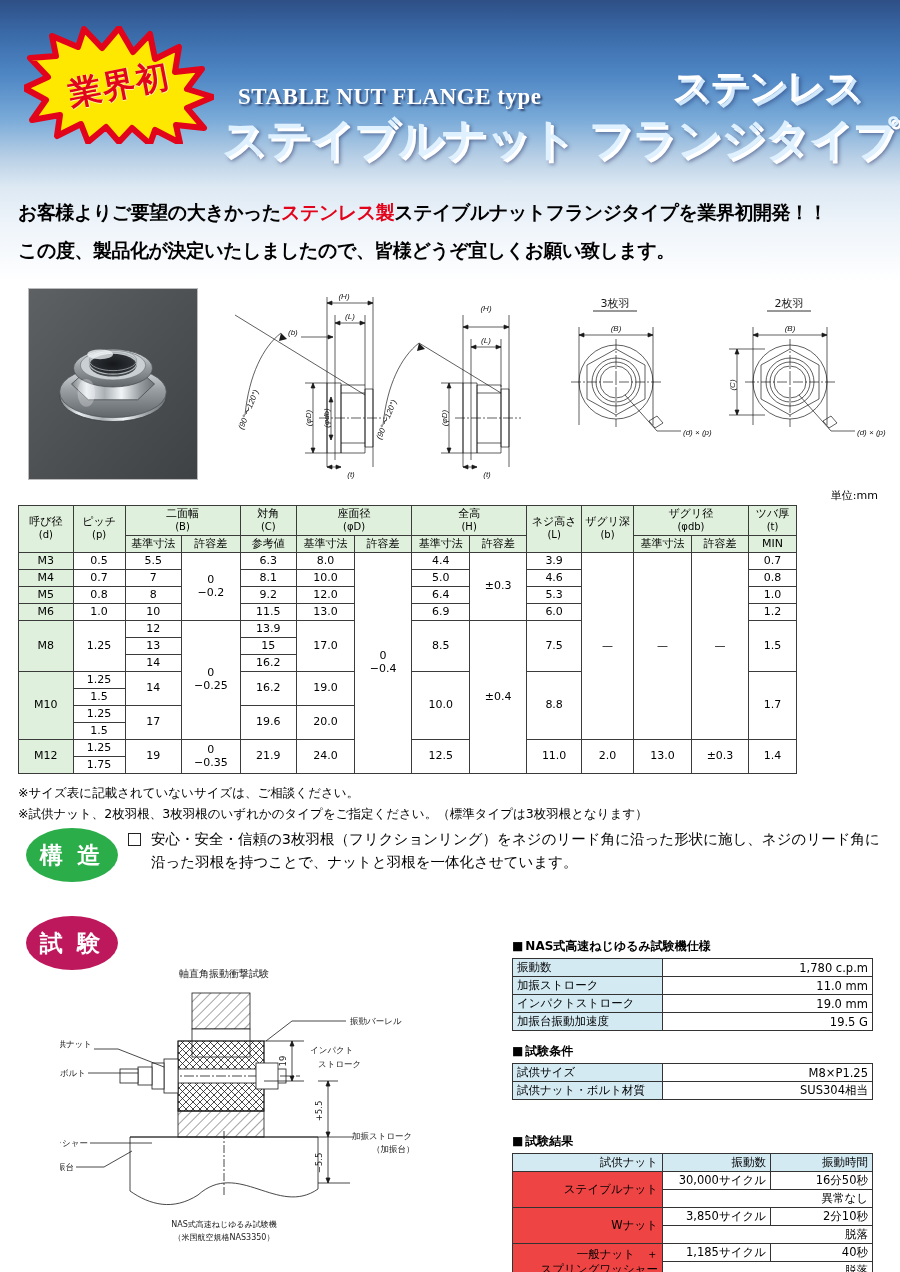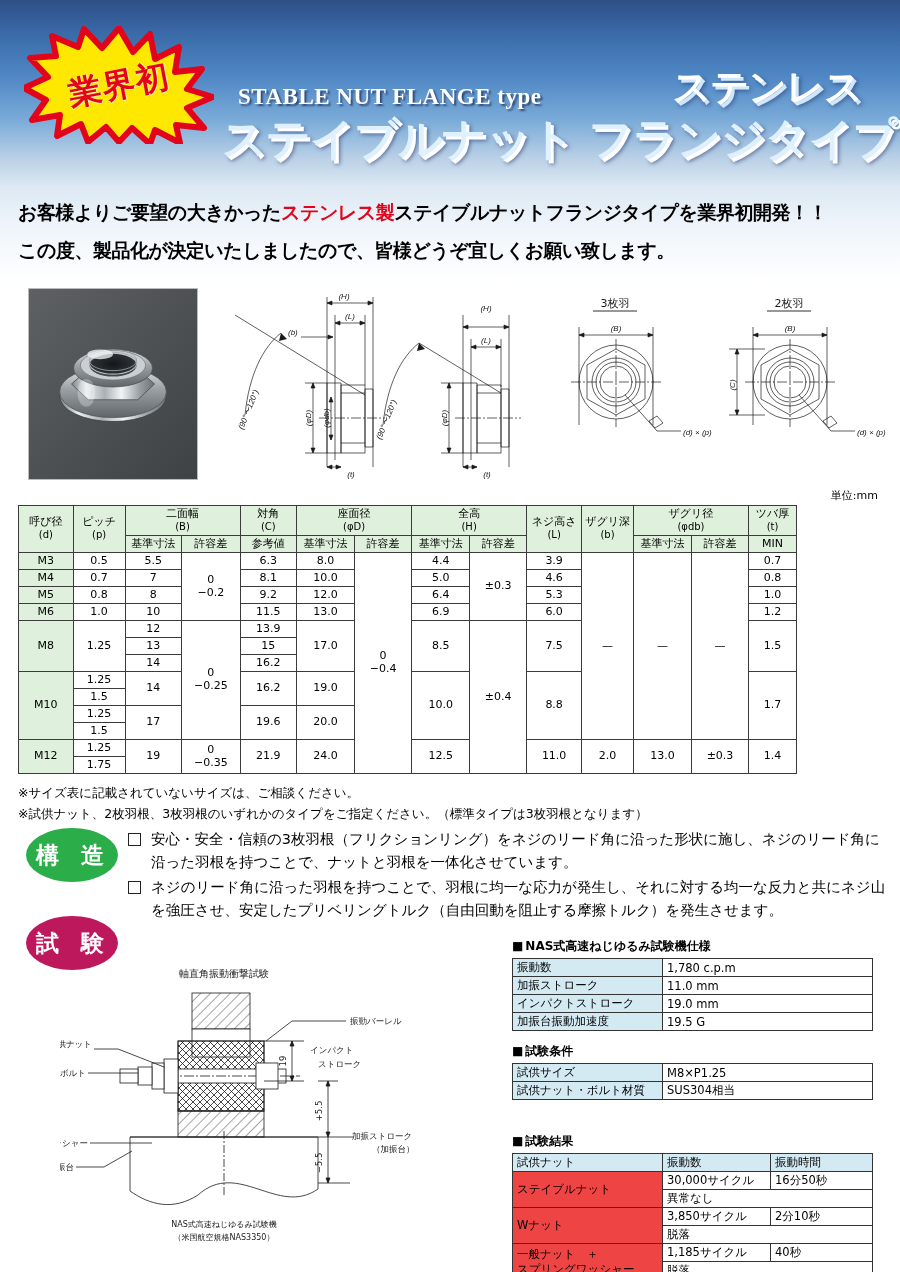"構 造" .badge { font-family: Liberation Mono, monospace -> Liberation Sans, sans-serif }
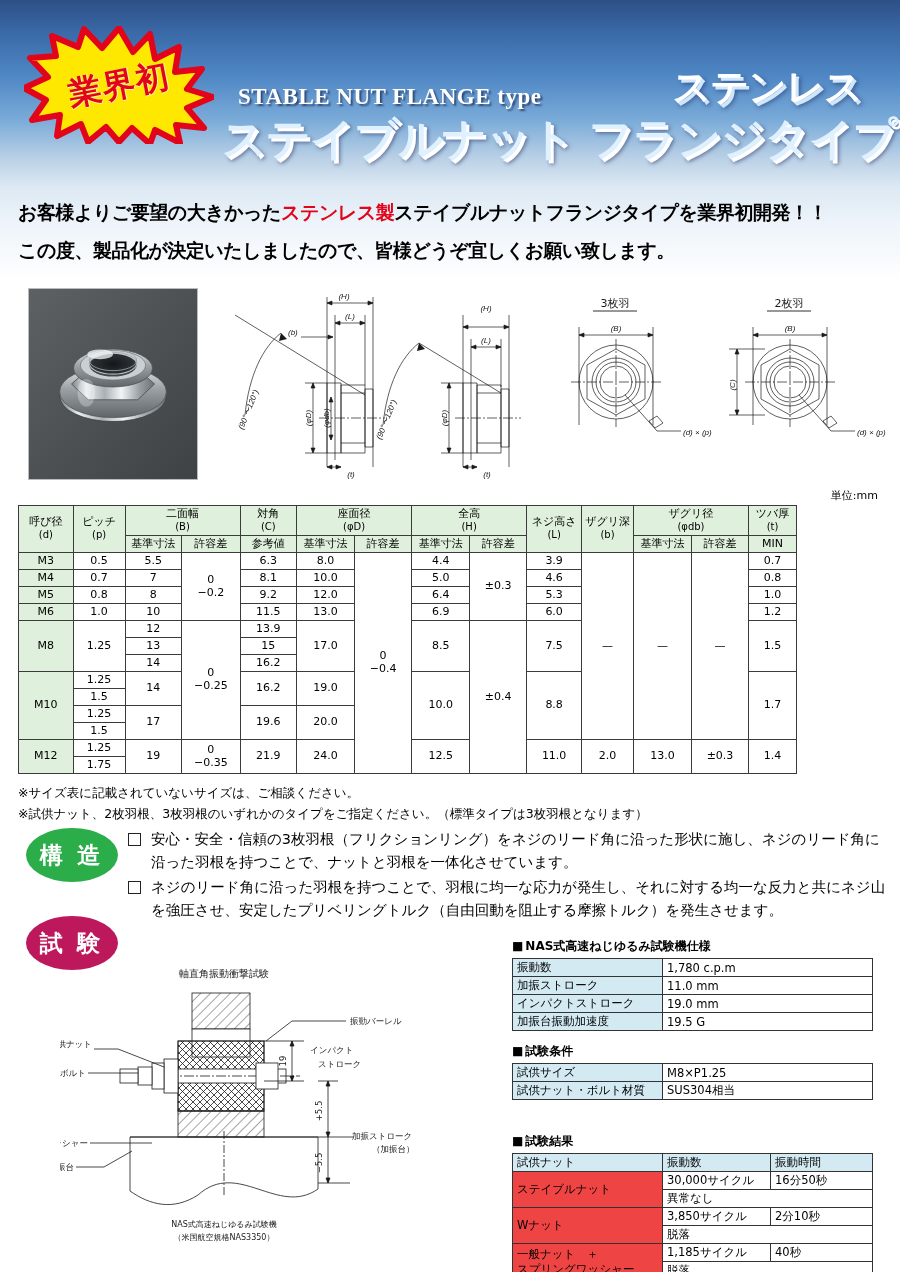"ネジのリード角に沿った羽根を持つことで、羽根に均一な応力が発生し、それに対する均" div.struct-item { html: <div> <div></div> <div>ネジのリード角に沿った羽根を持つことで、羽根に均一な応力が発生し、それに対する均一な反力と共にネジ山を強圧させ、安定したプリベリングトルク（自由回動を阻止する摩擦トルク）を発生させます。</div> </div> -> none }
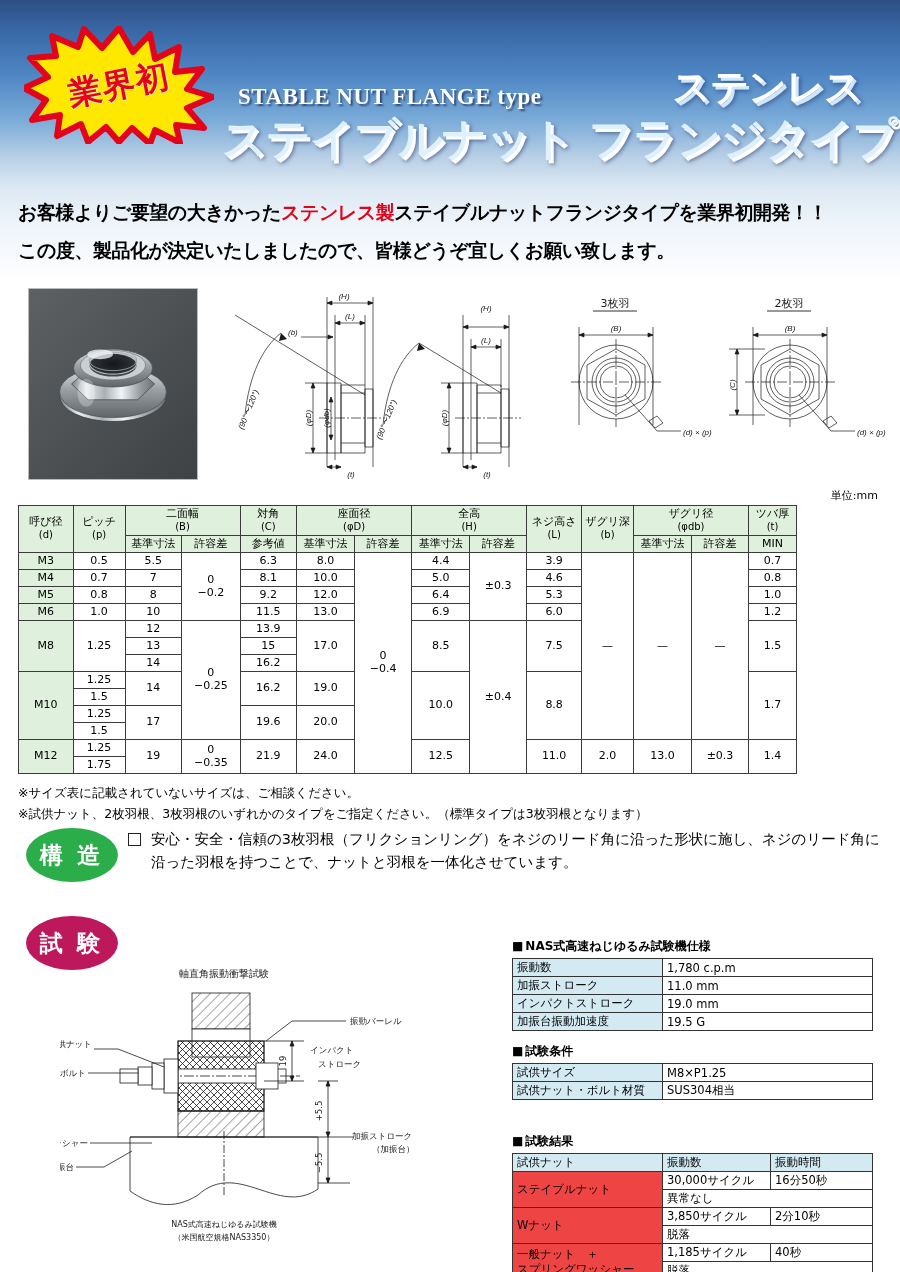"1,780 c.p.m" .rt-table td, .rt-table th { text-align: left -> right }
